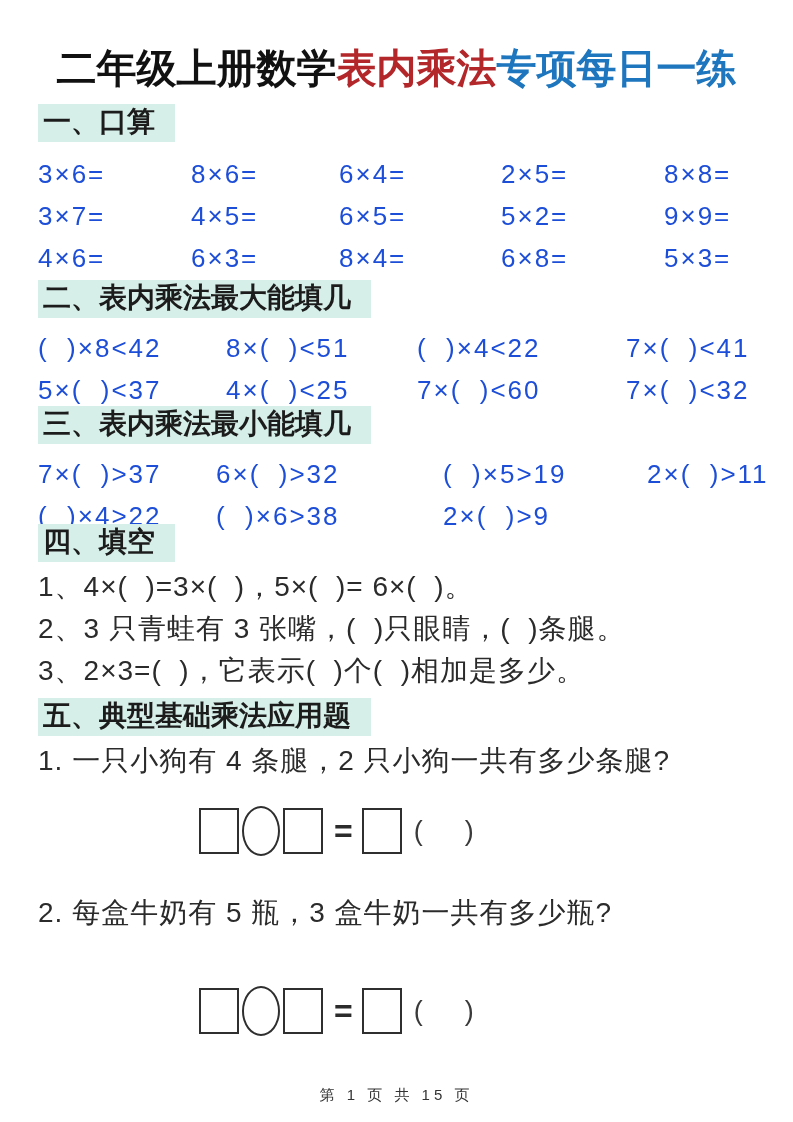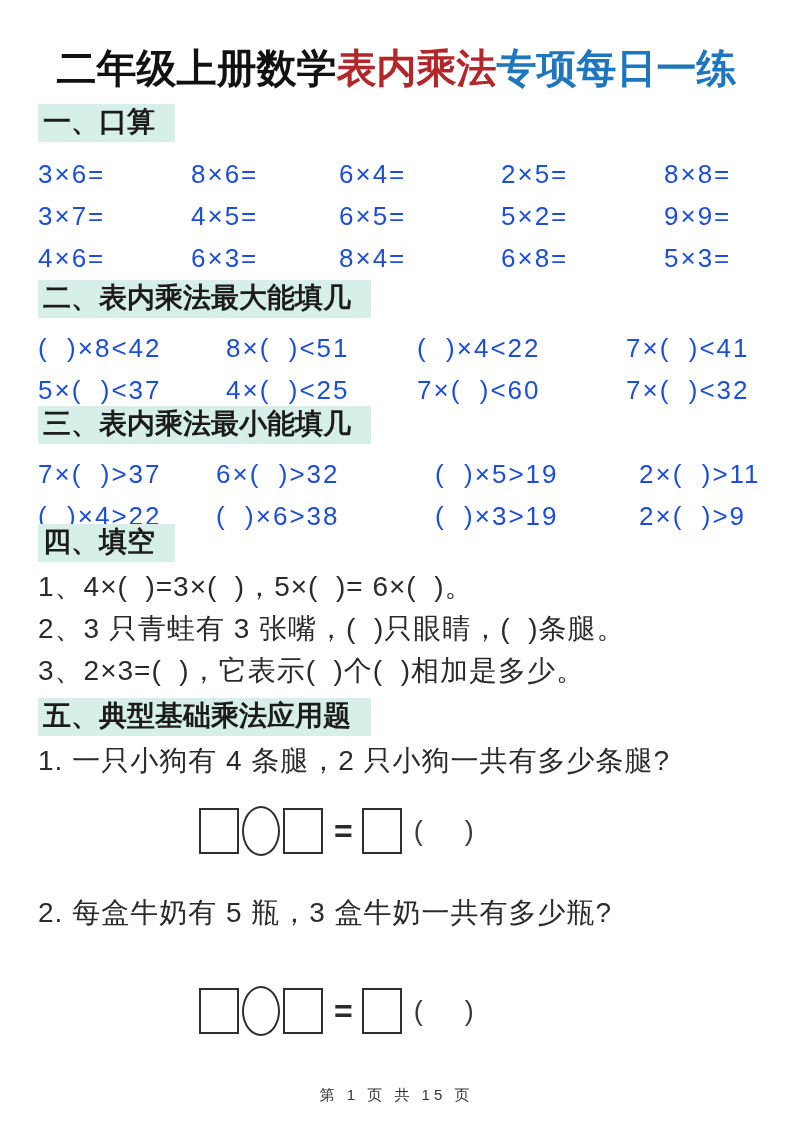"( )×5>19" .minr .cell:nth-child(3) { margin-left: none -> 8px }
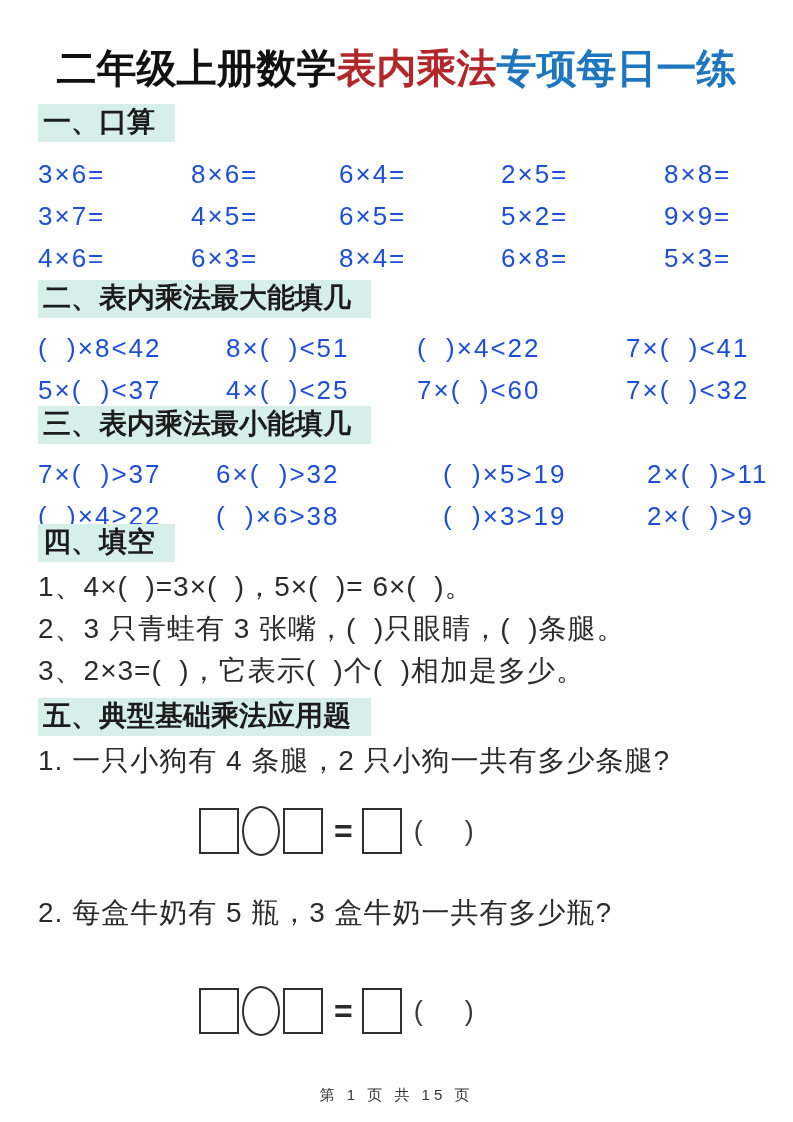"( )×3>19" span.cell { html: <span>( )×3&gt;19</span> -> none }
